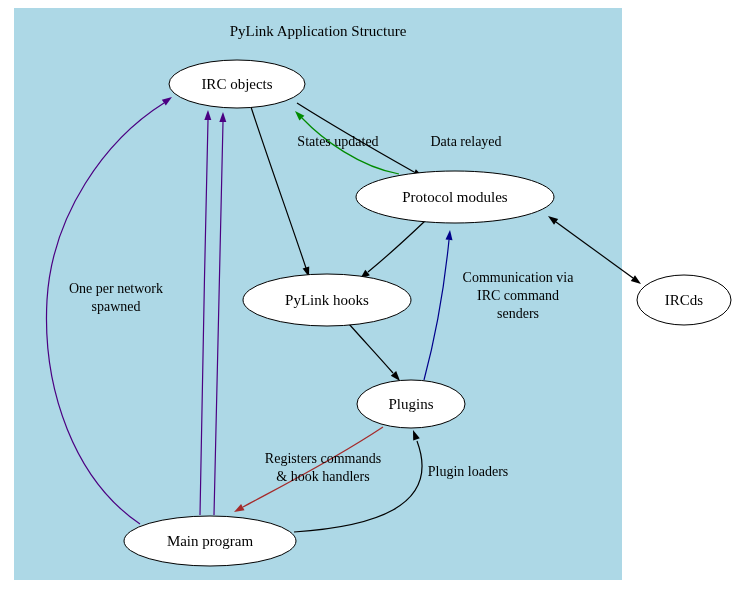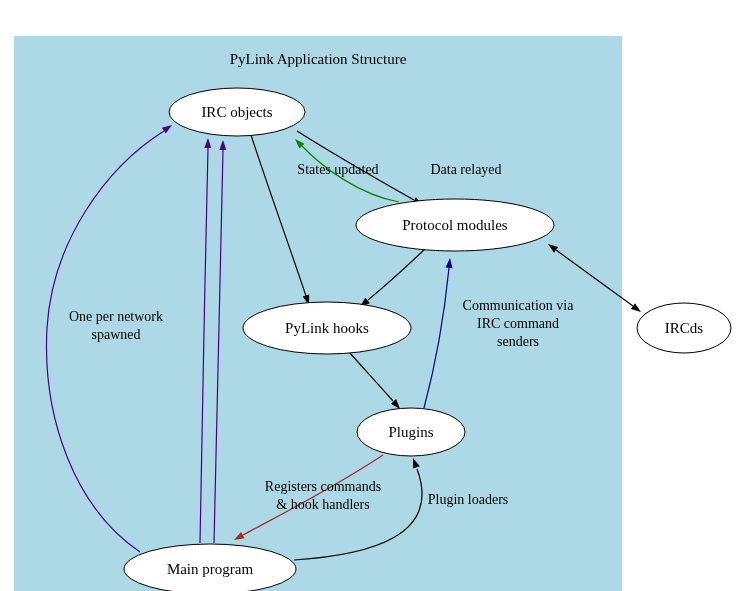"PyLink Application Structure" .diagram-wrap { margin-top: 28px -> none }
